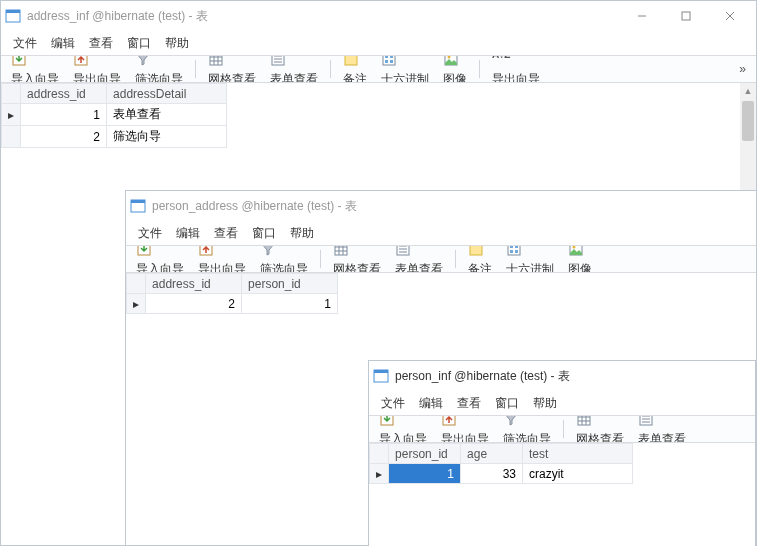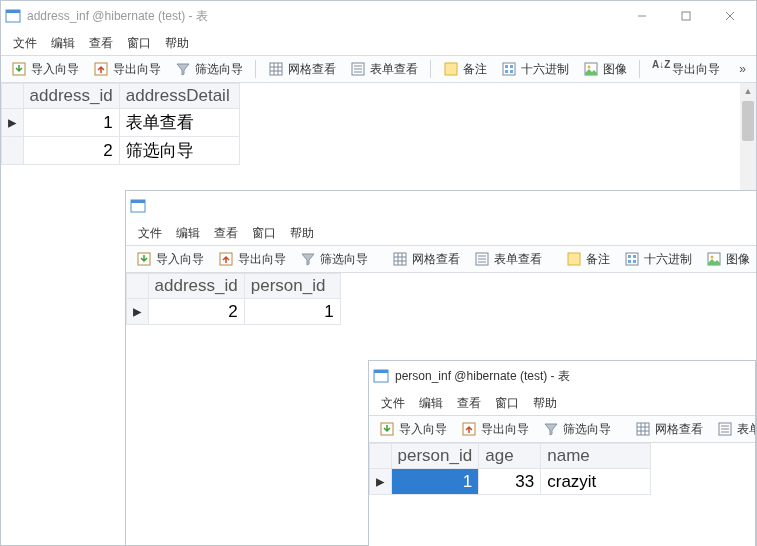"导入向导" .tbtn { align-items: center -> flex-start; flex-direction: none -> column }
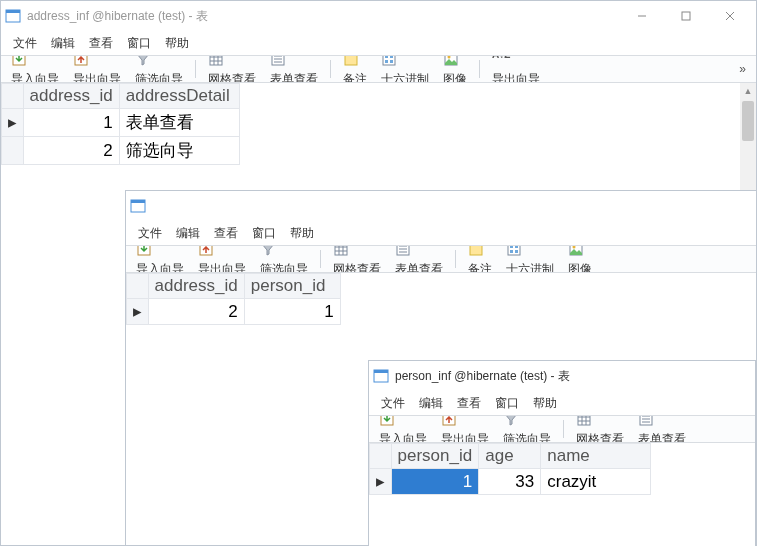"address_id" .grid { font-size: 17px -> 12px }
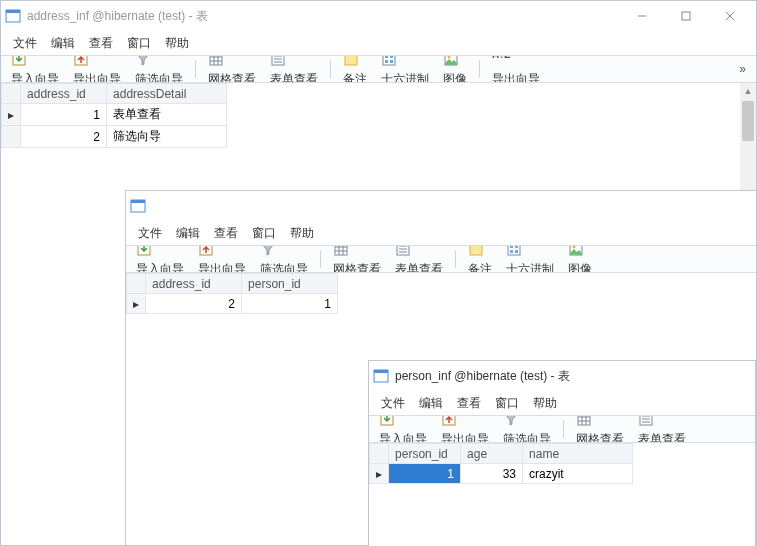"person_address @hibernate (test) - 表" span { html: none -> <span>person_address @hibernate (test) - 表</span> }
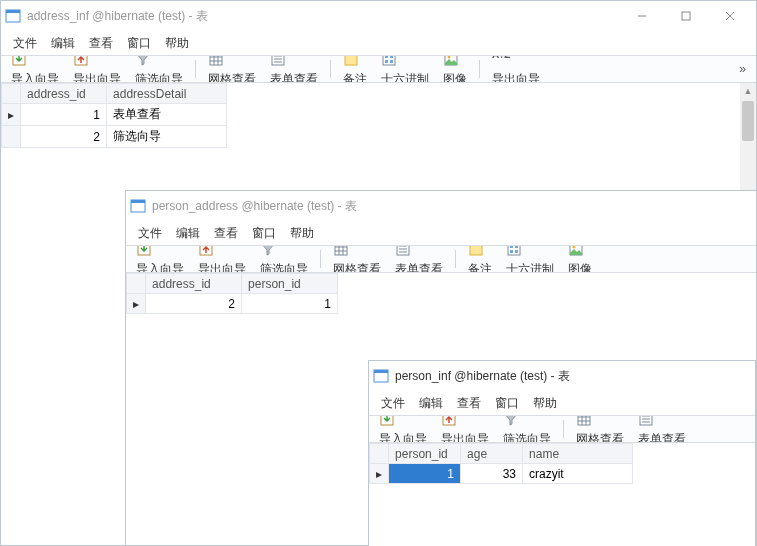"name" th { text: name -> test }
